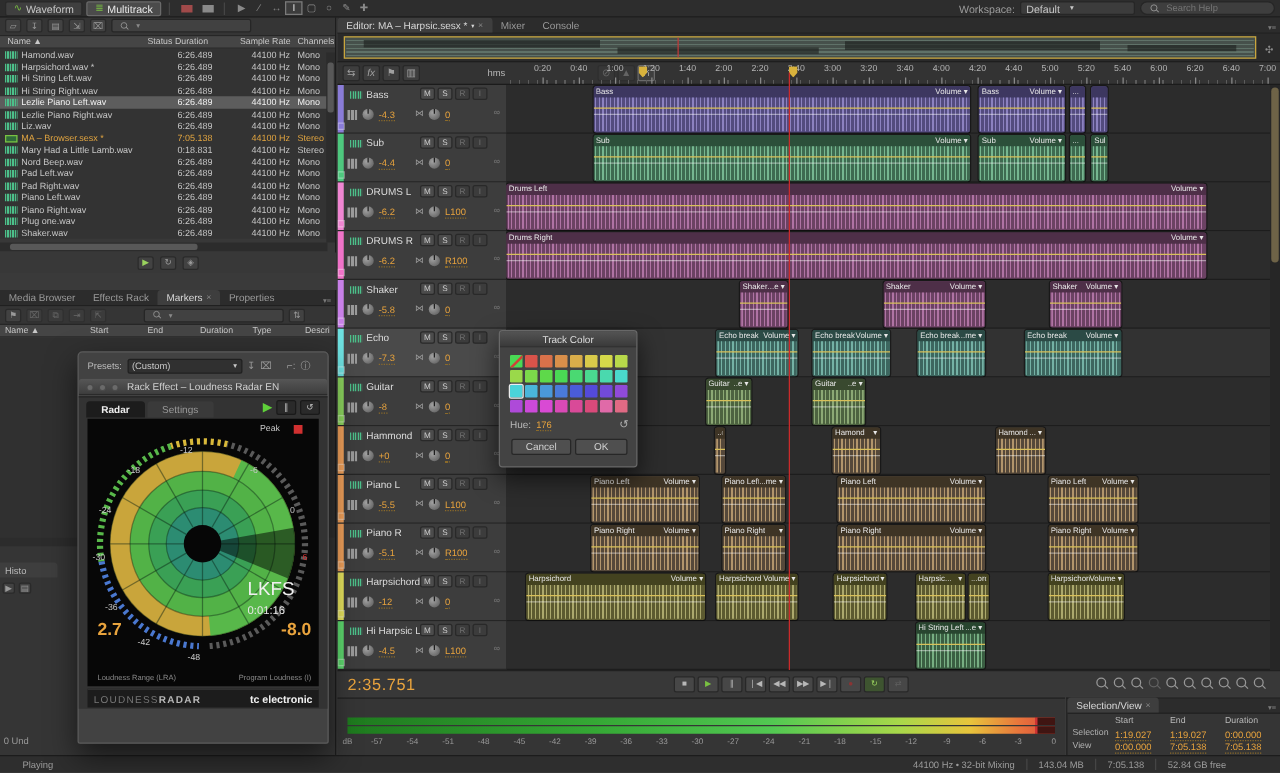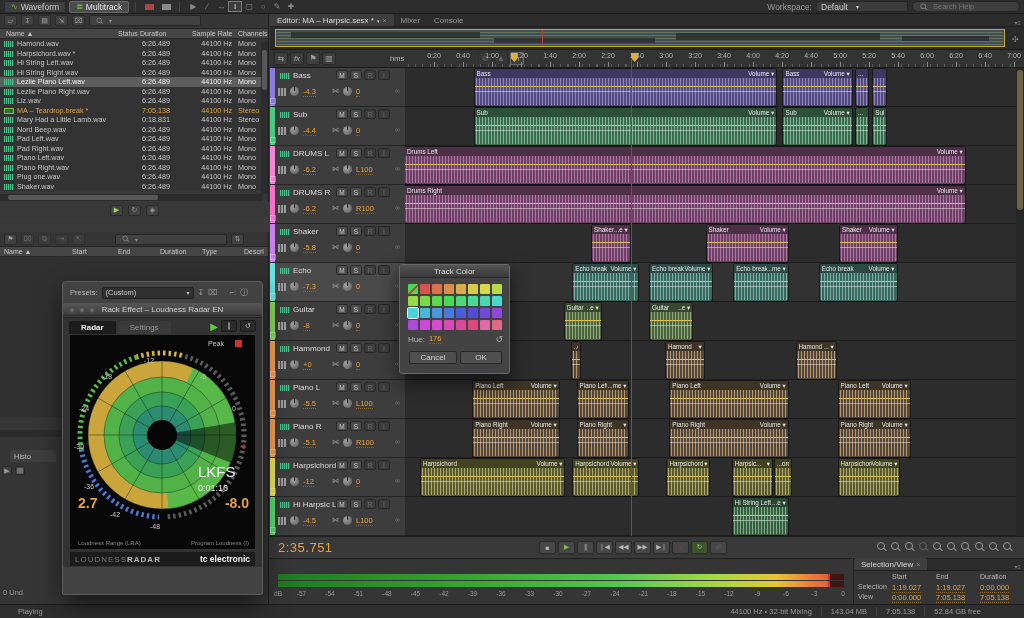"MA – Teardrop.break *" span.c-name { text: Teardrop.break -> Browser.sesx }
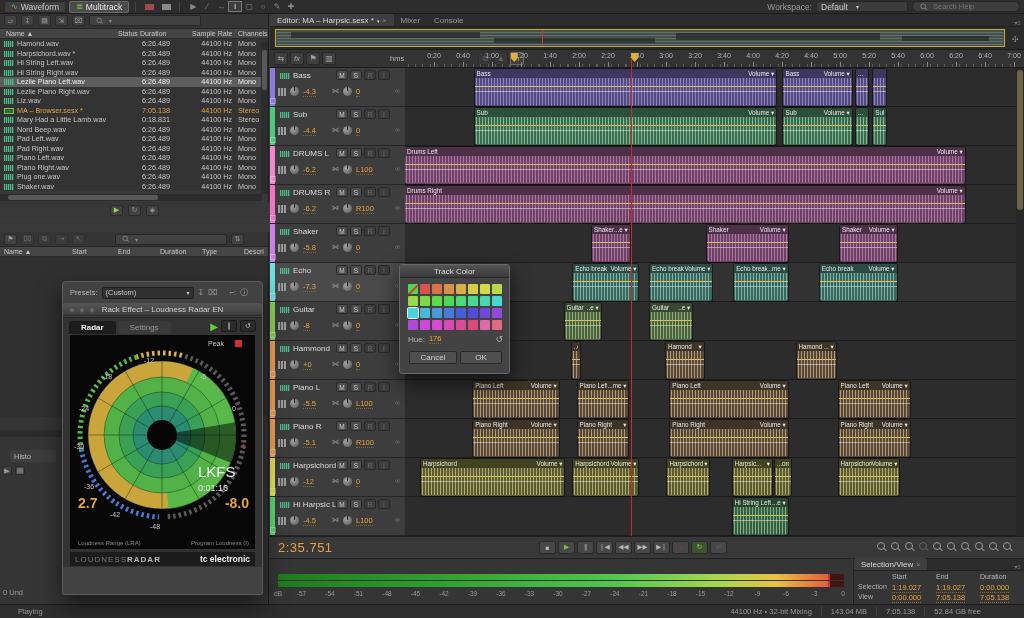"Media Browser" div.ptabs { html: none -> <div> <div> <span>Media Browser</span> </div> <div> <span>Effects Rack</span> </div> <div> <span>Markers</span> <span>×</span> </div> <div> <span>Properties</span> </div> <div>▾≡</div> </div> }
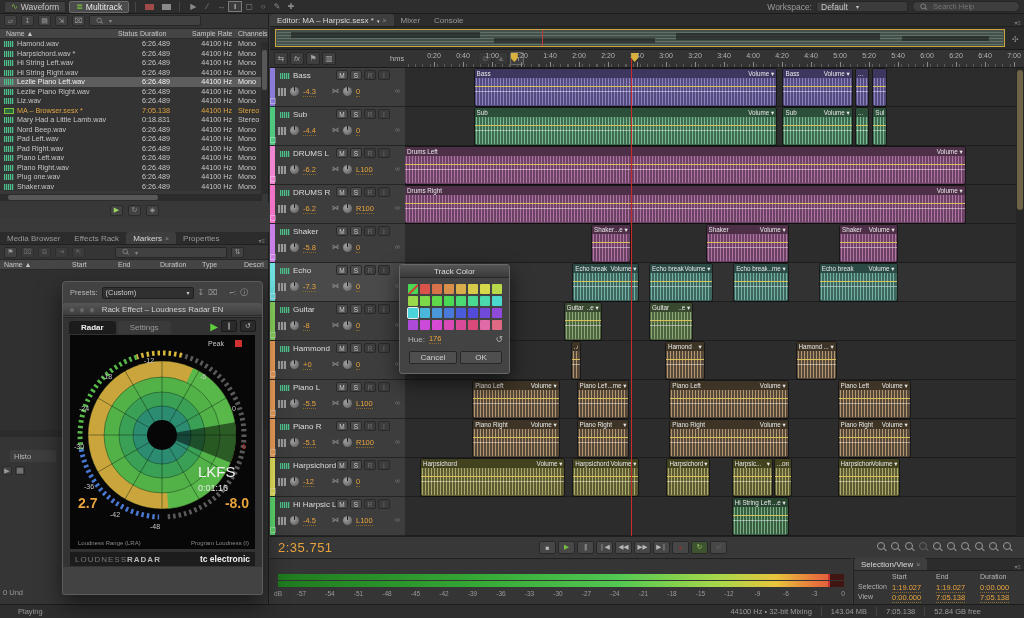"Histo" #histo-tab { left: 10px -> 0 }
